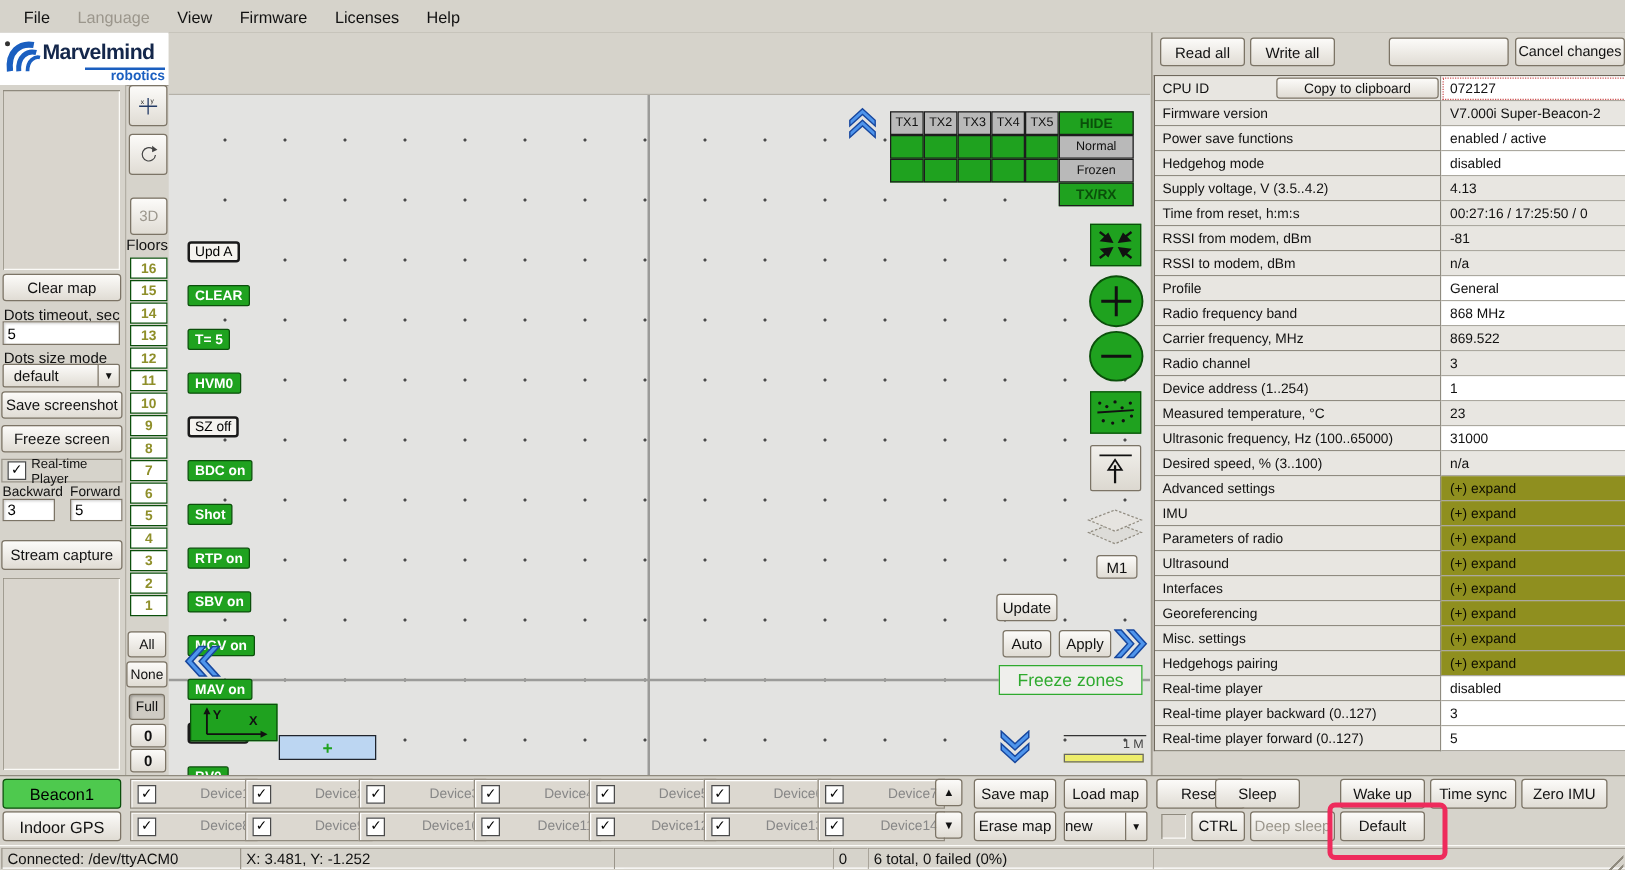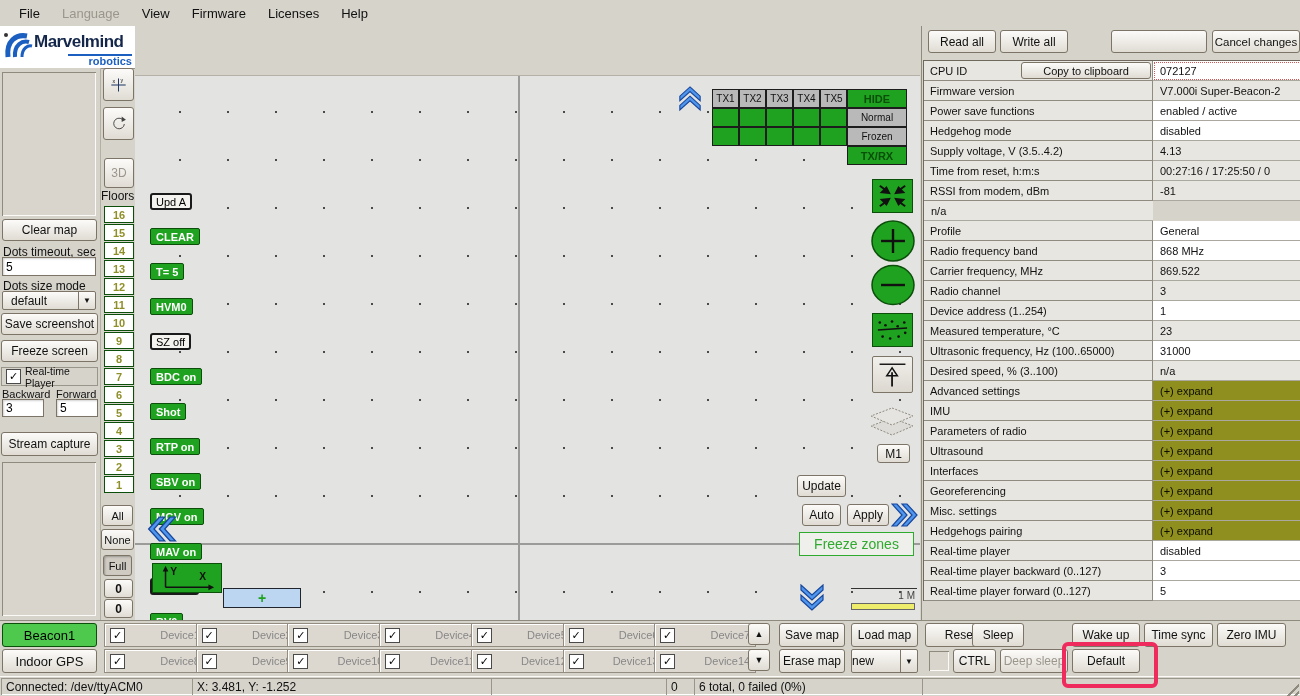"RSSI to modem, dBm" div.tlabel { html: none -> <div> <span>RSSI to modem, dBm</span> </div> }
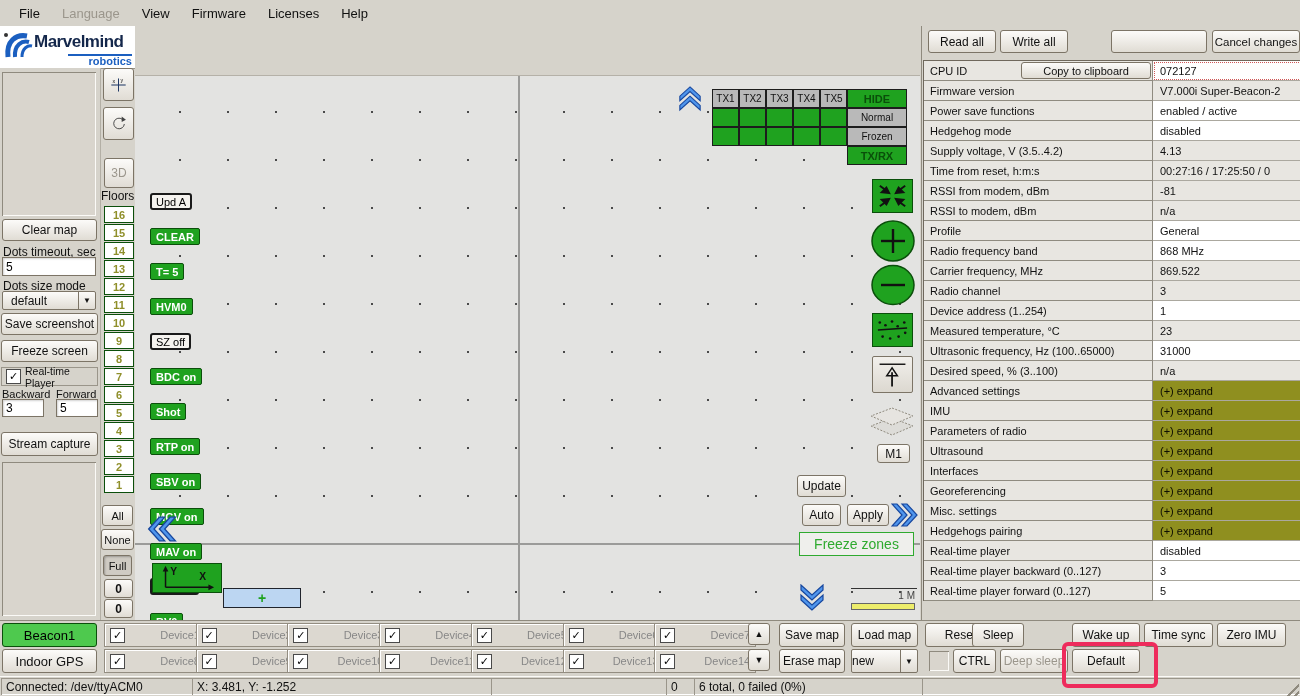"Sleep" button.btn { width: 52px -> 68px }
